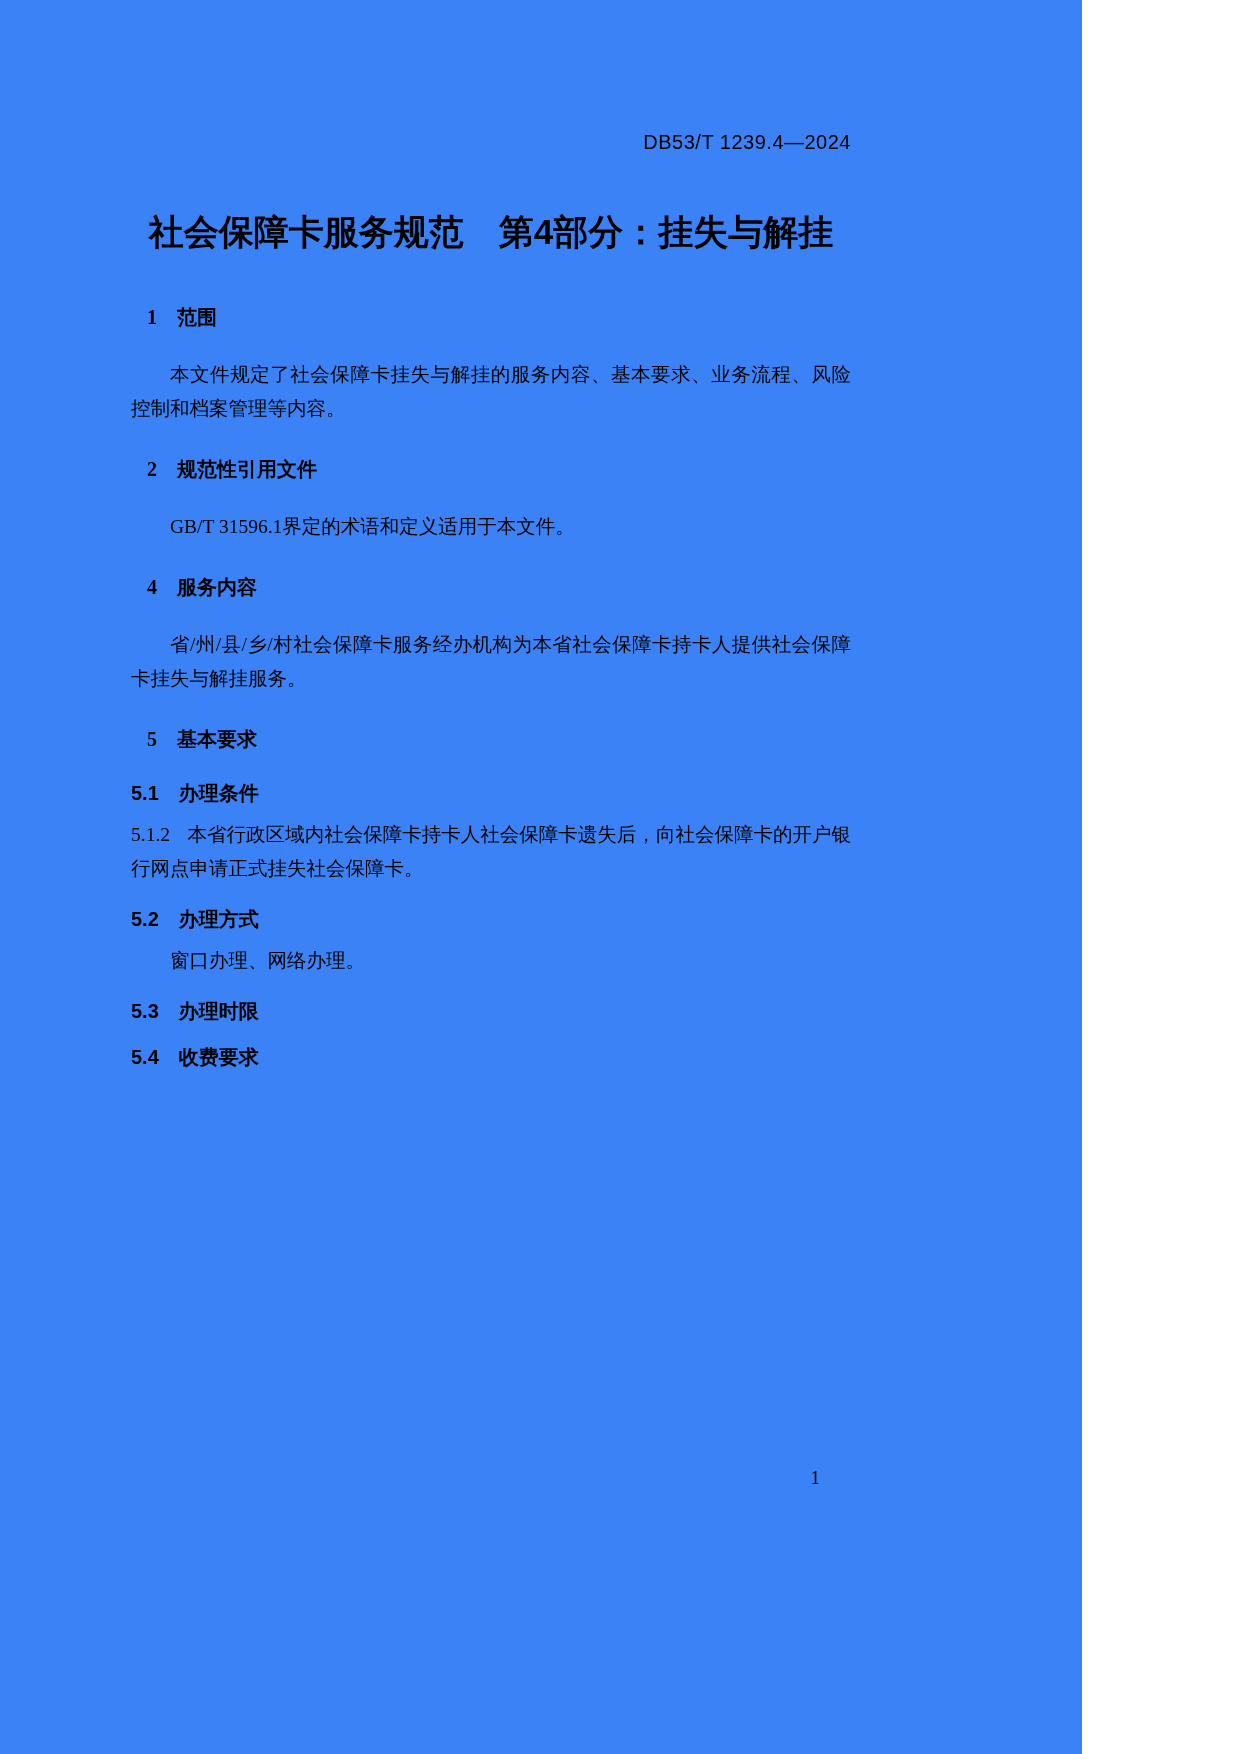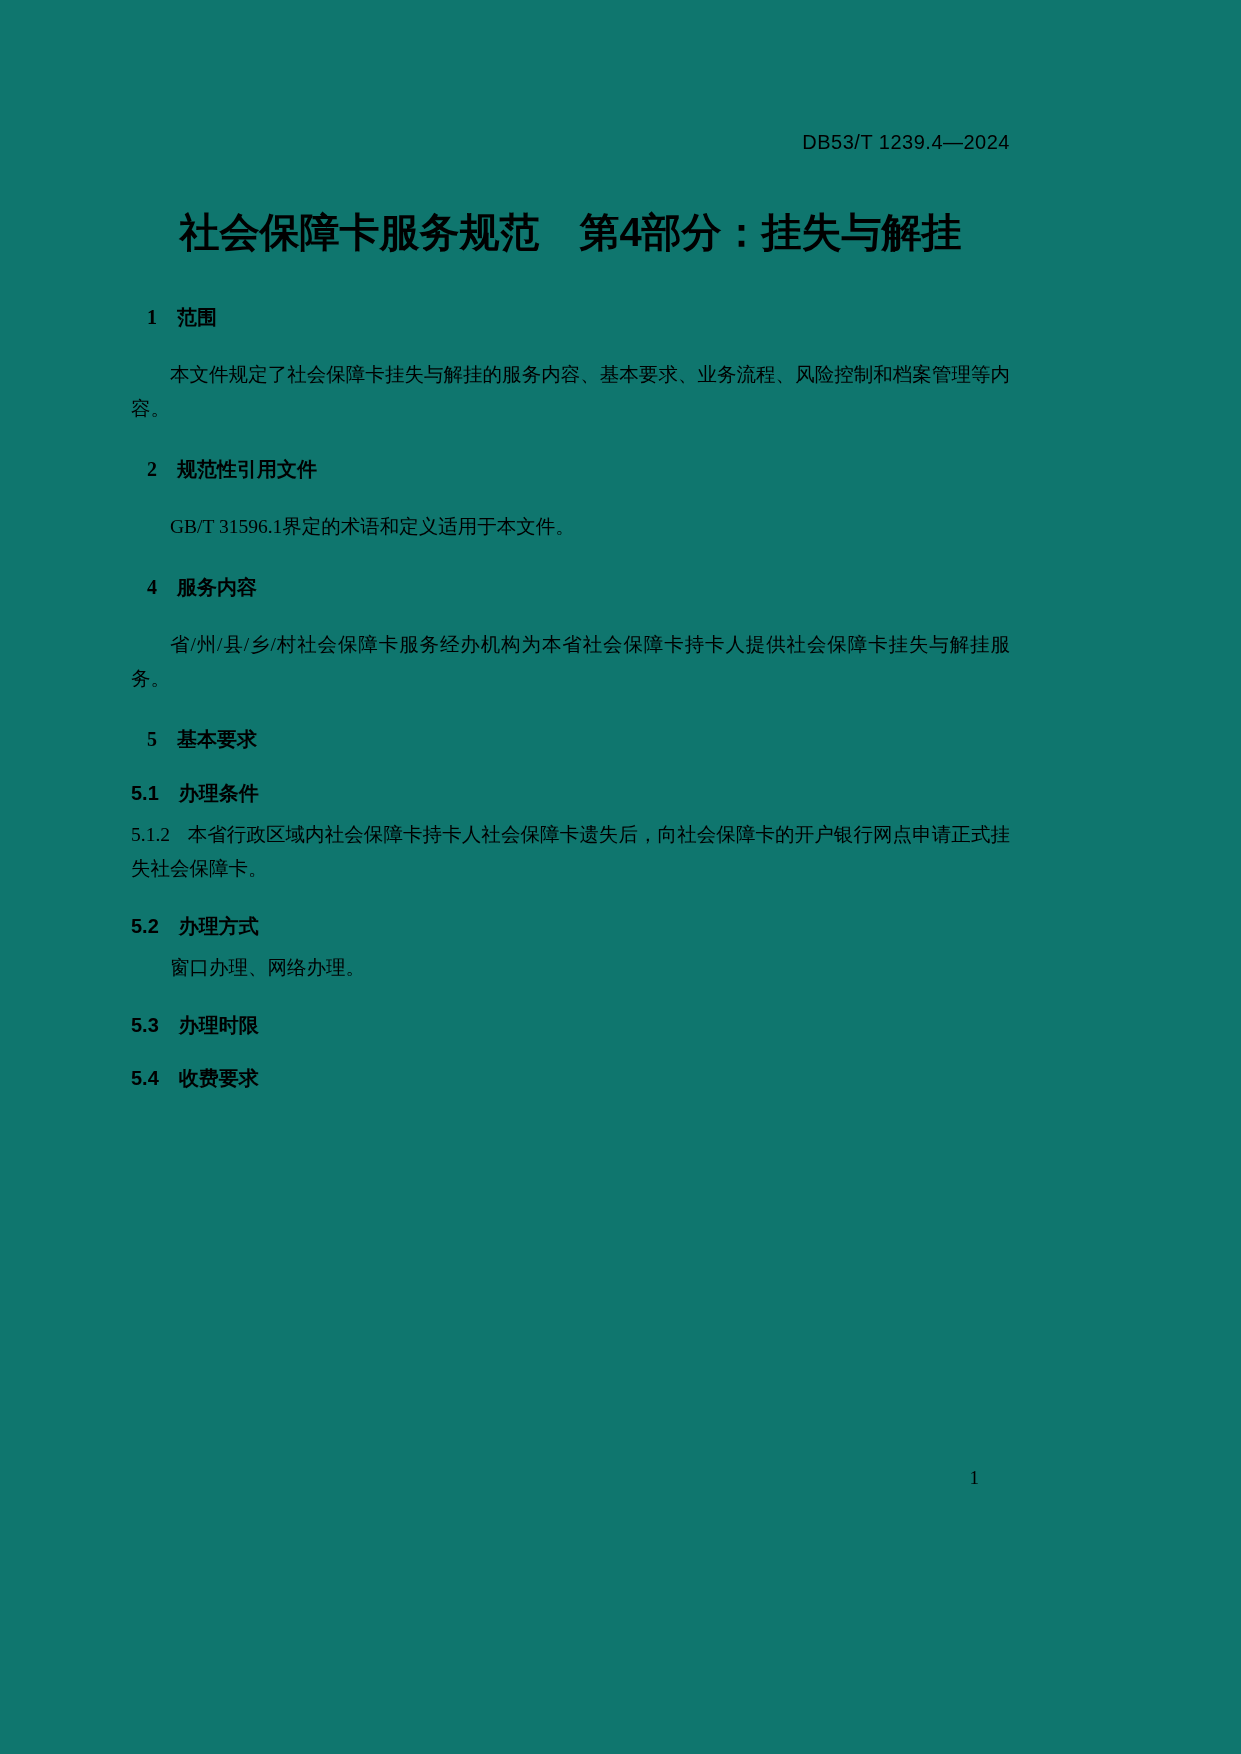"DB53/T 1239.4—2024" .page { background: #0f766e -> #3b82f6; width: 1241px -> 1082px }
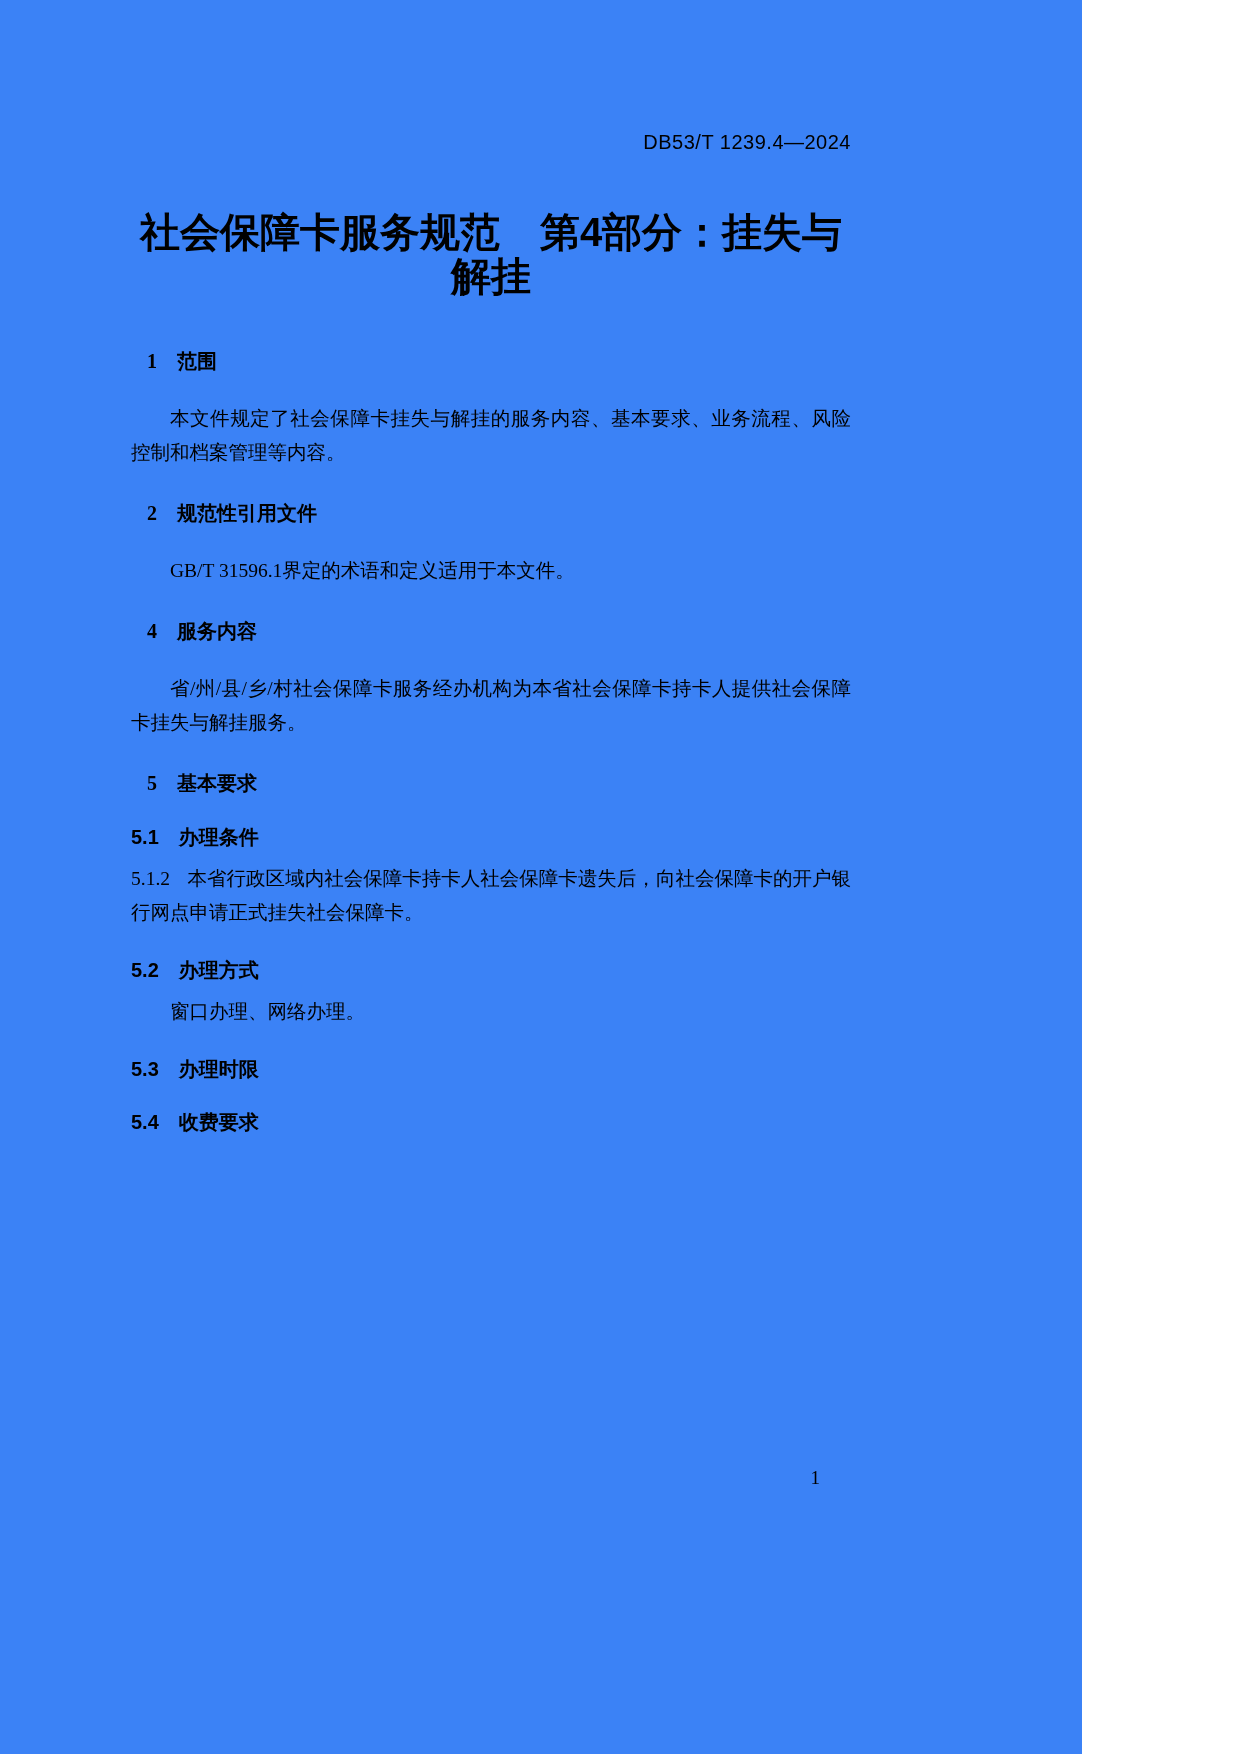"社会保障卡服务规范 第4部分：挂失与解挂" .title { font-size: 40px -> 35px }
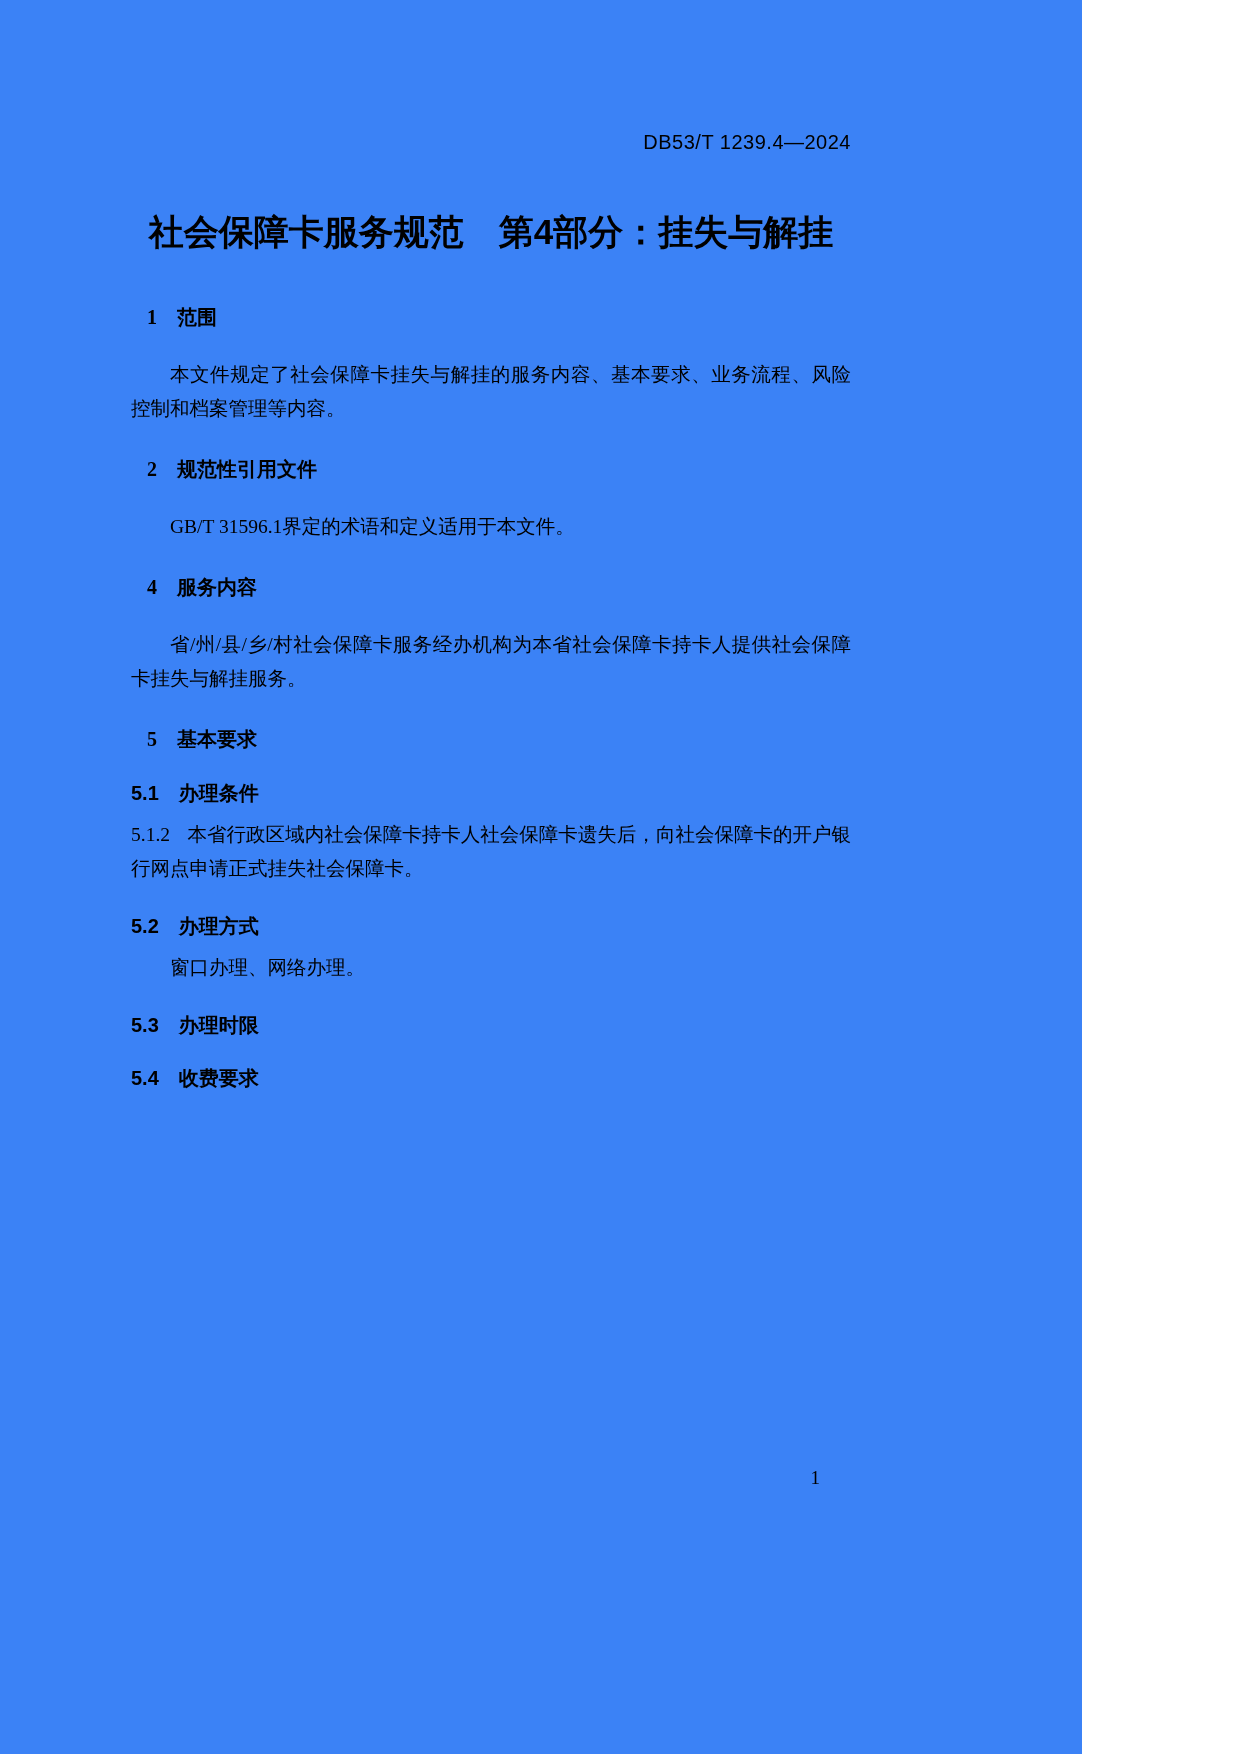"5.1 办理条件" .h-sub { margin: 27px 0 12px -> 20px 0 12px }
